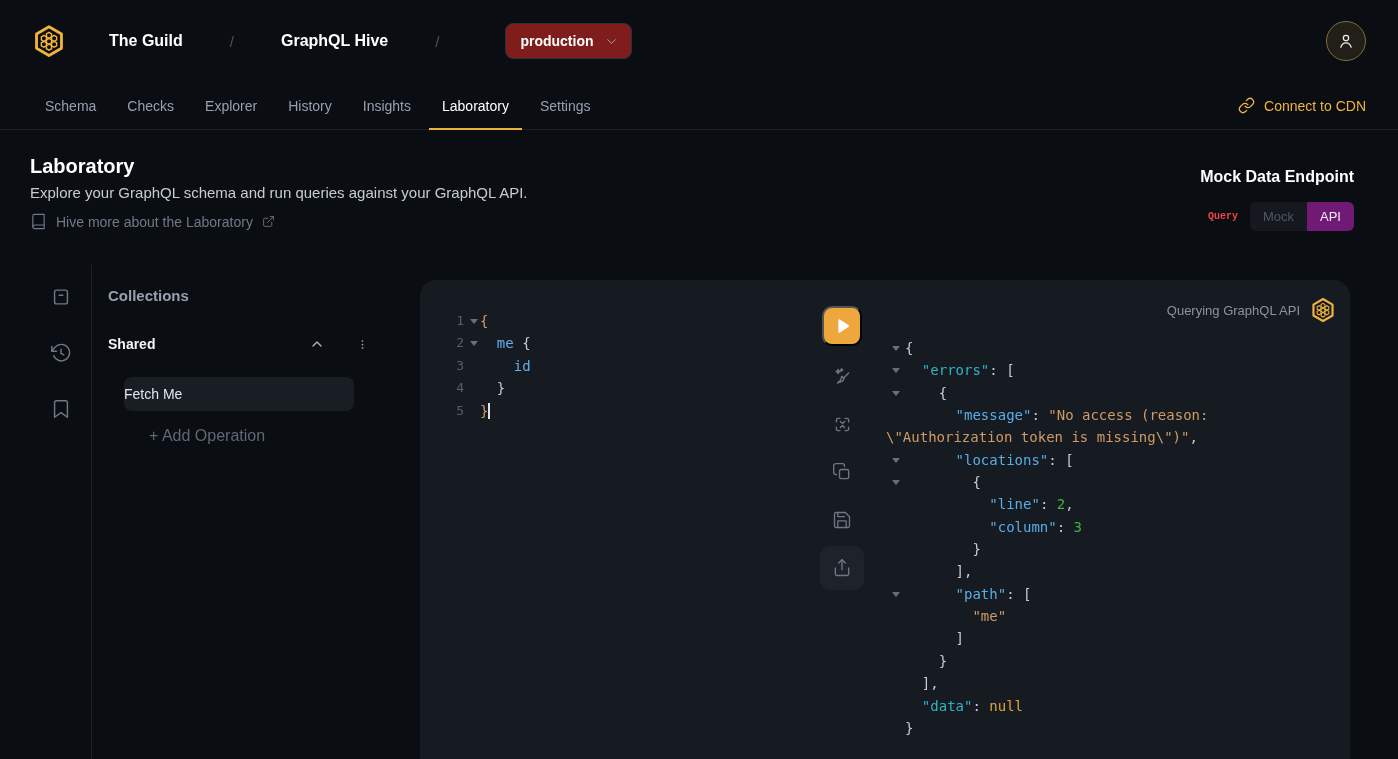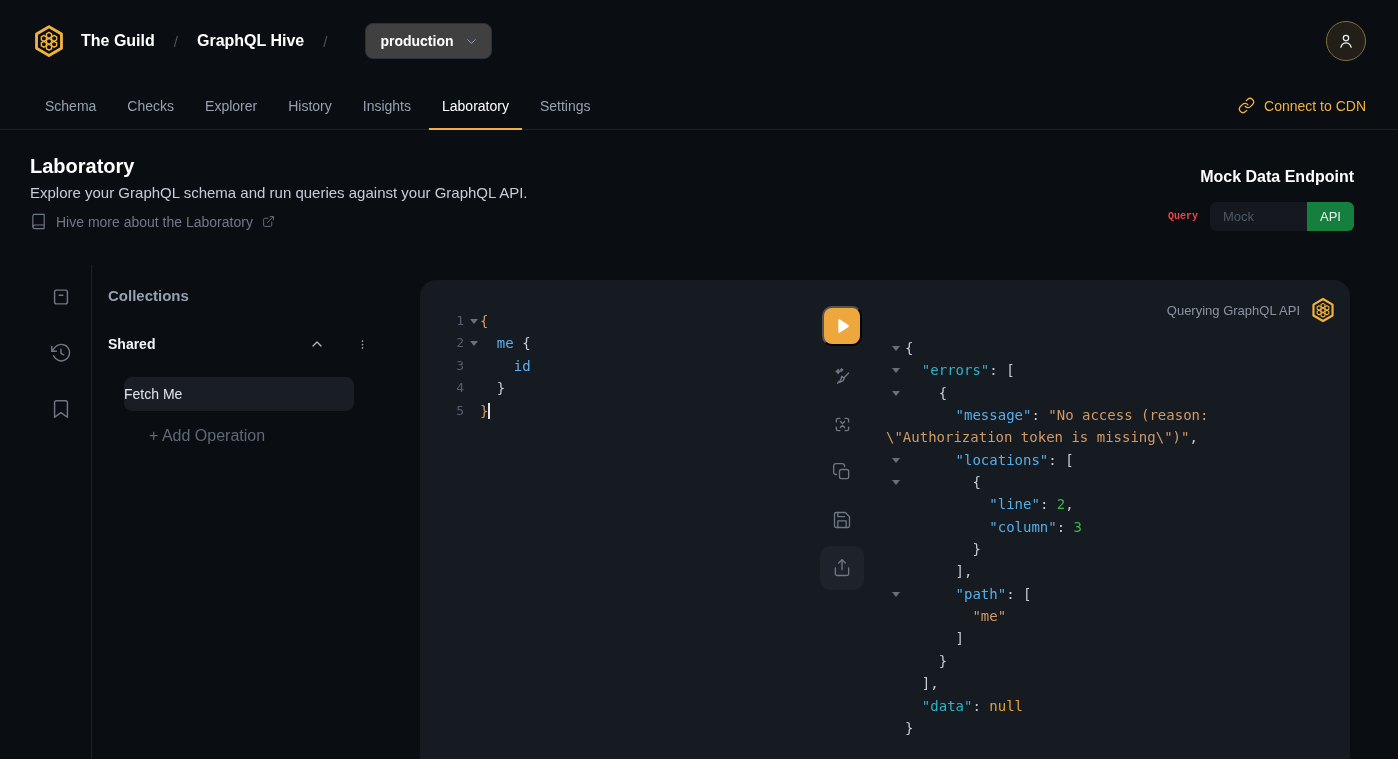"The Guild" .app-header { gap: none -> 28px }
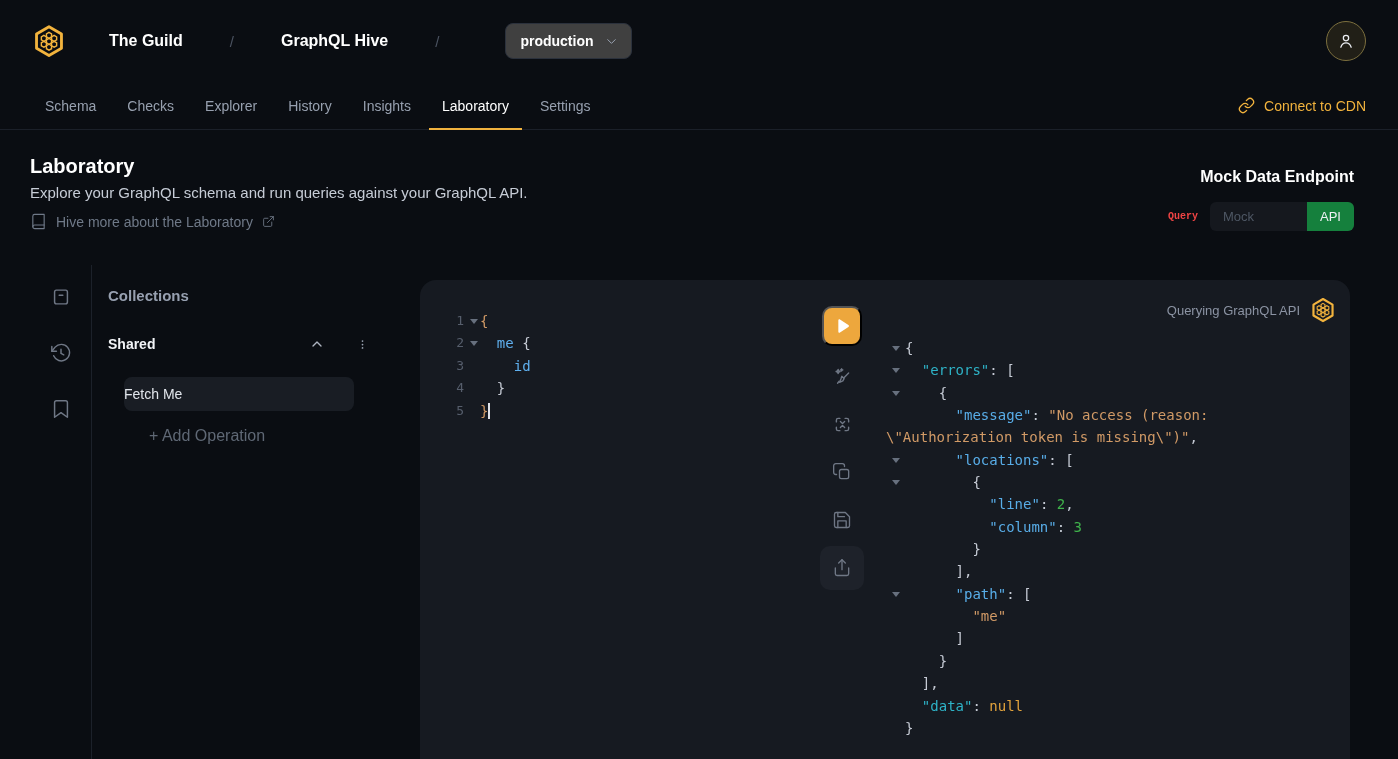"production" .env-btn { background: #404040 -> #7f1d1d }
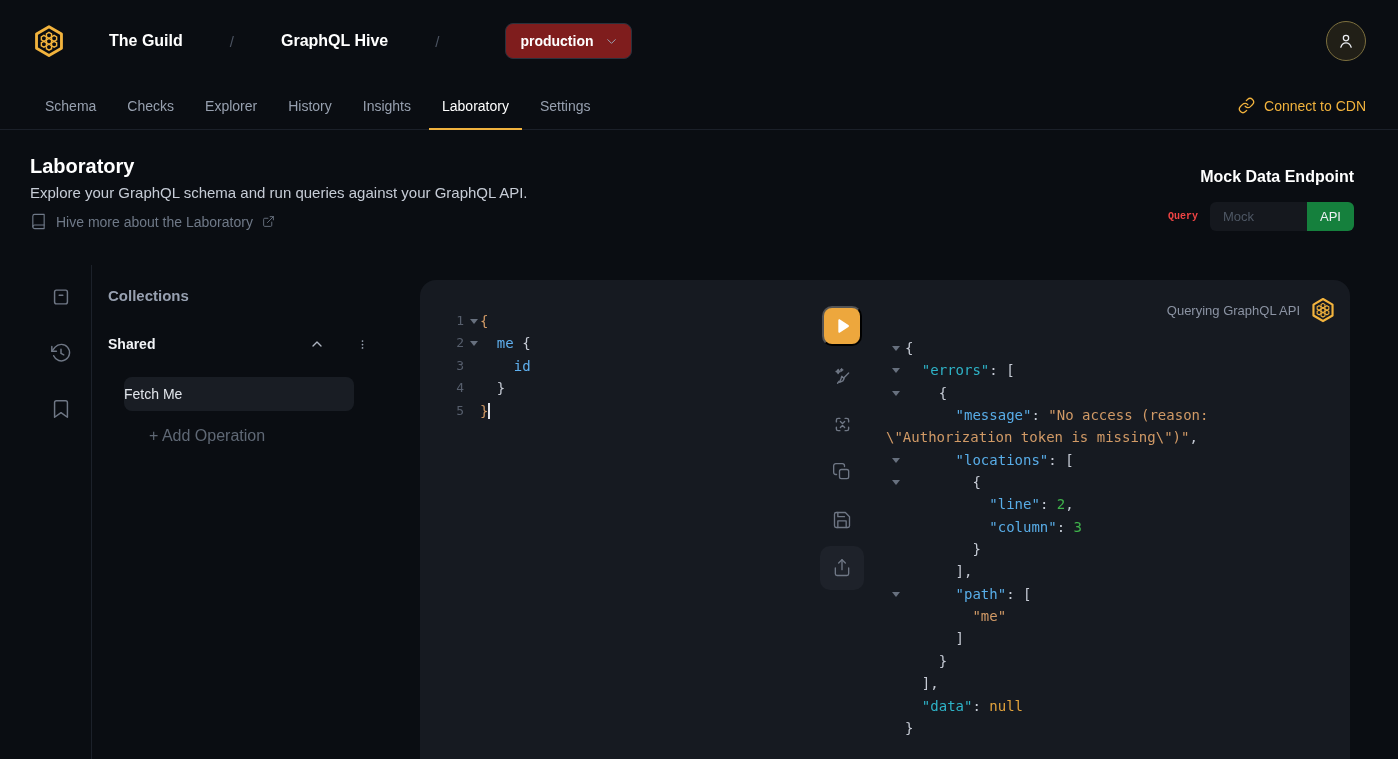"API" .seg.selected { background: #15803d -> #701a75; margin-left: 40px -> none }
